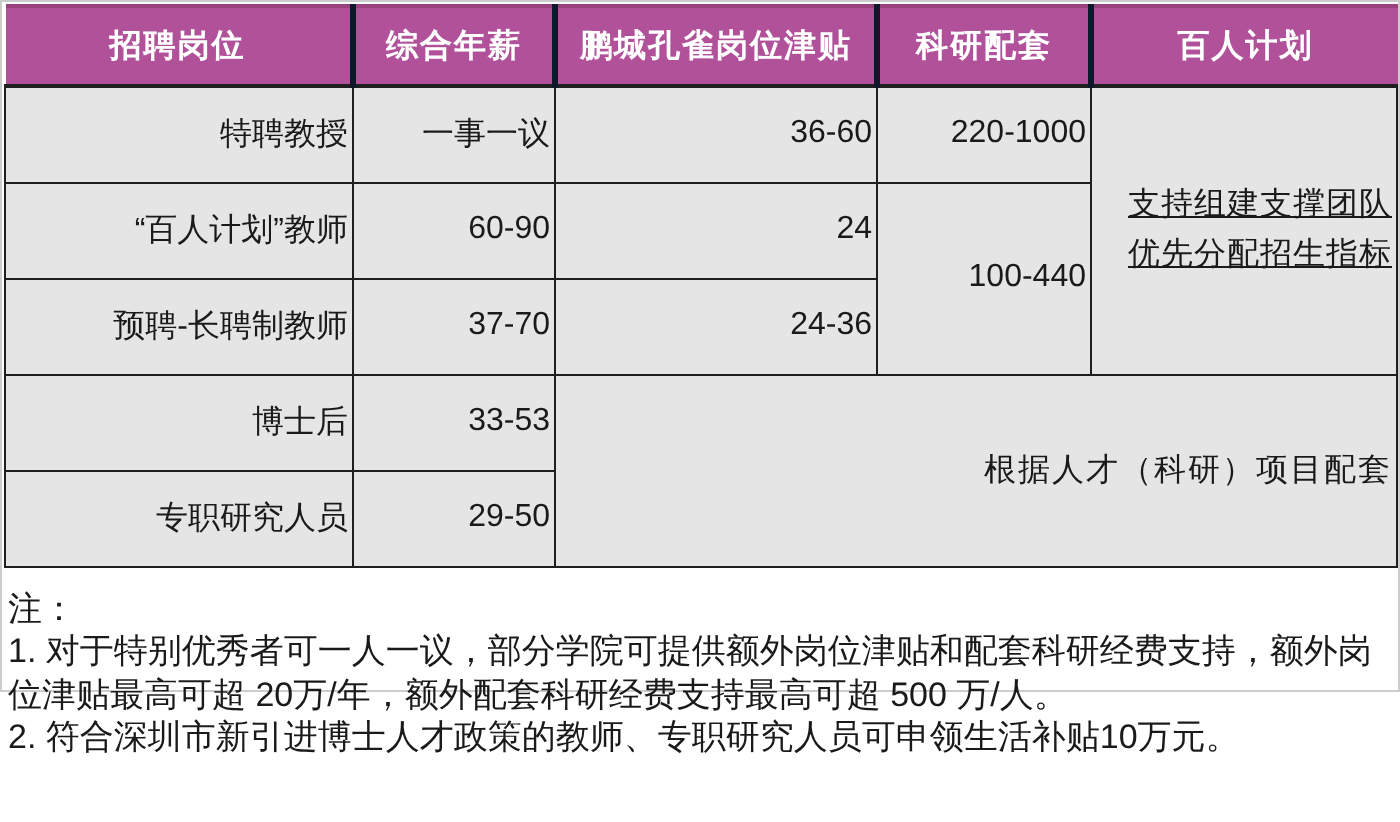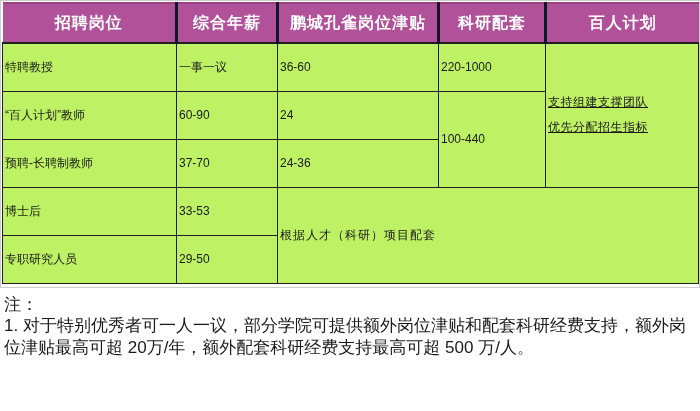"招聘岗位" .canvas { height: 288px -> 346px }
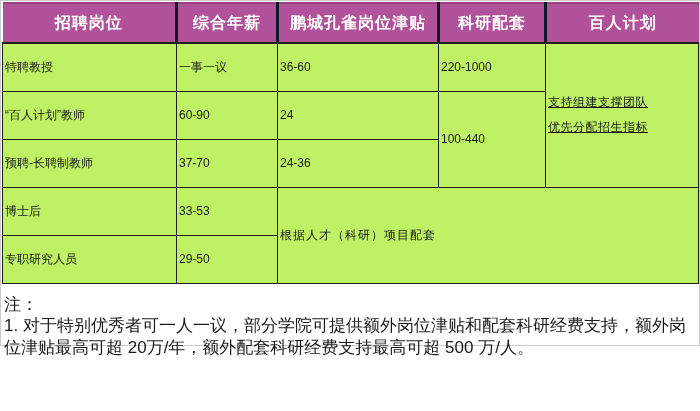"特聘教授" table.grid td { background: #bef264 -> #e5e5e5; font-size: 12px -> 16px; text-align: left -> right }
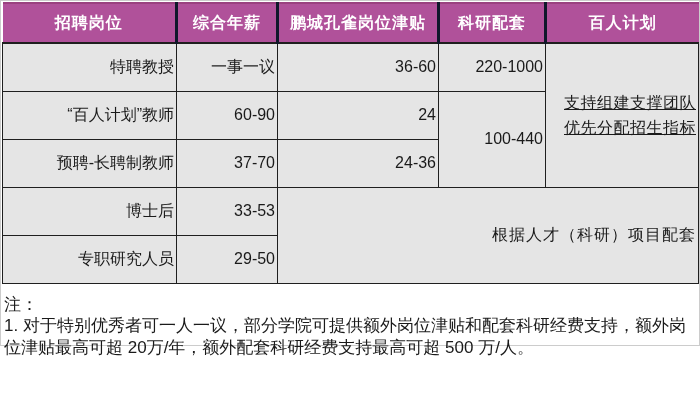"2. 符合深圳市新引进博士人才政策的教师、专职研究人员可申领生活补贴10万元。" div { html: none -> <div>2. 符合深圳市新引进博士人才政策的教师、专职研究人员可申领生活补贴10万元。</div> }
